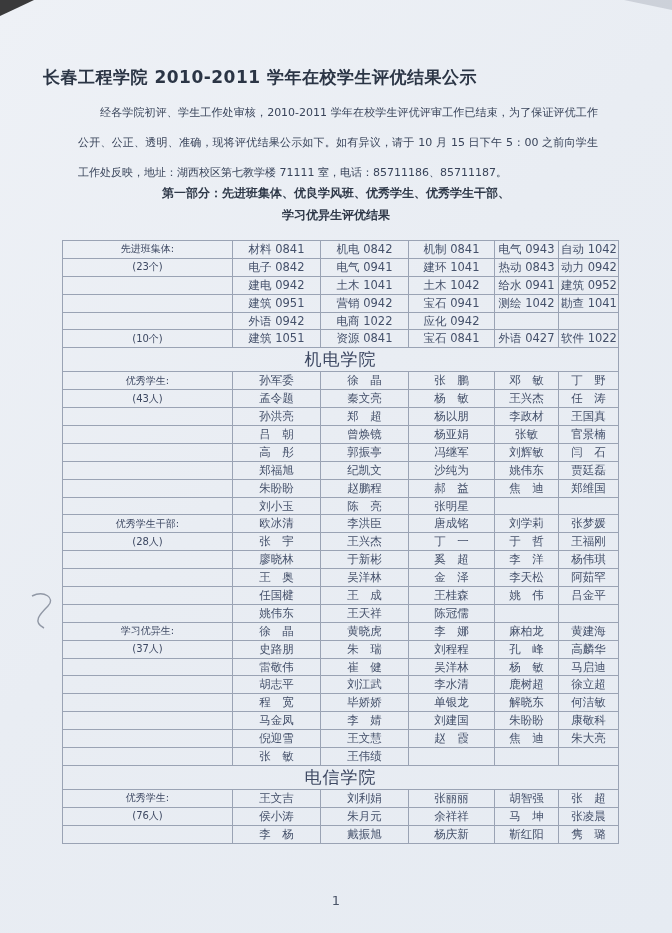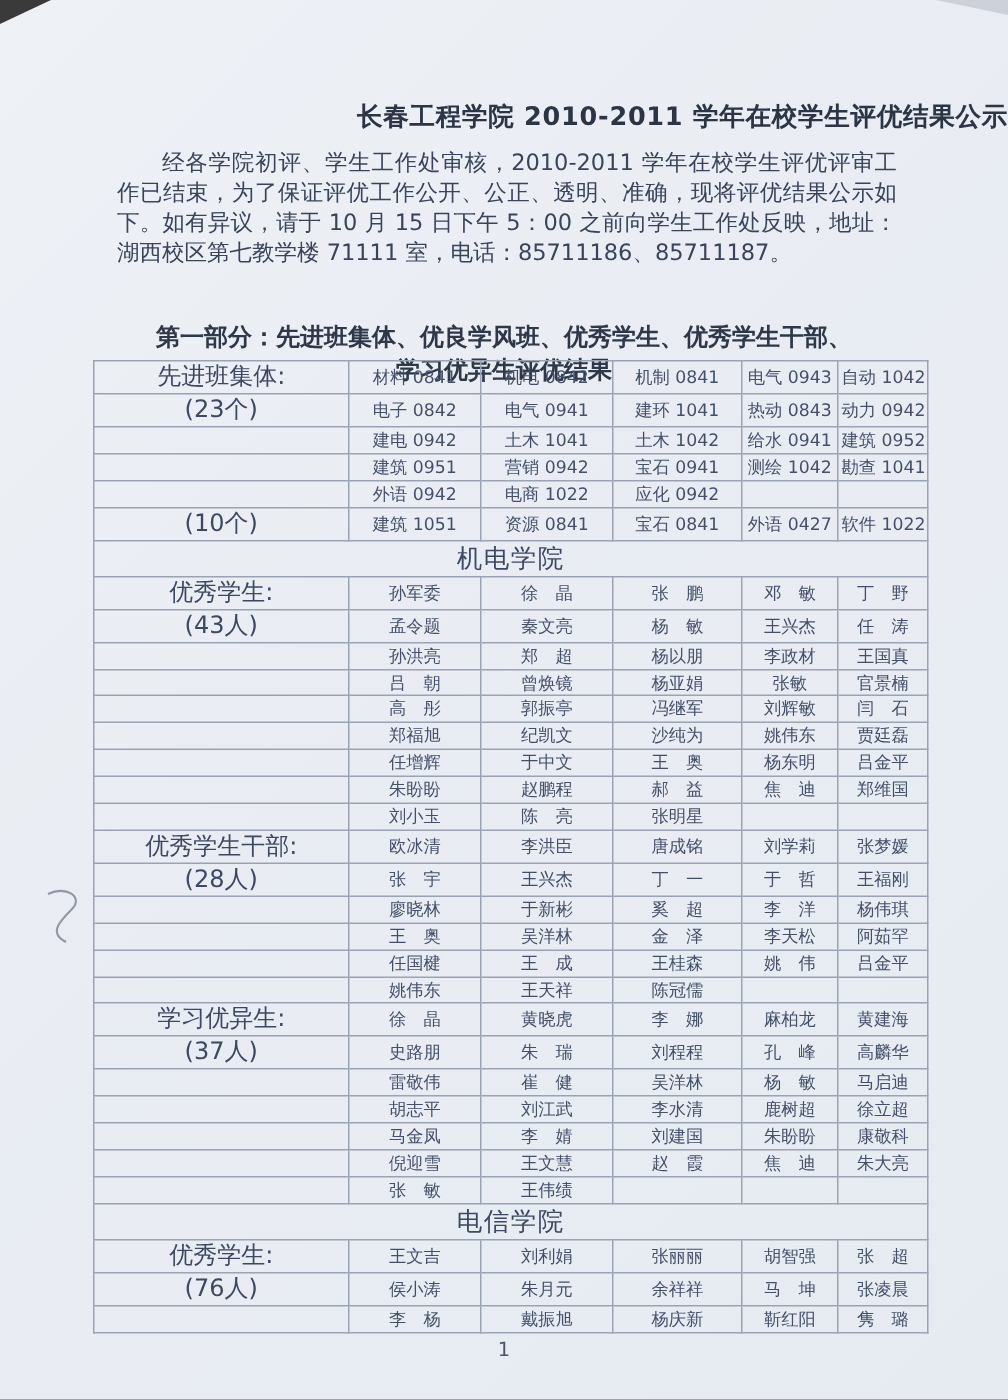"长春工程学院 2010-2011 学年在校学生评优结果公示" .title { padding-left: none -> 43px; text-align: right -> left }
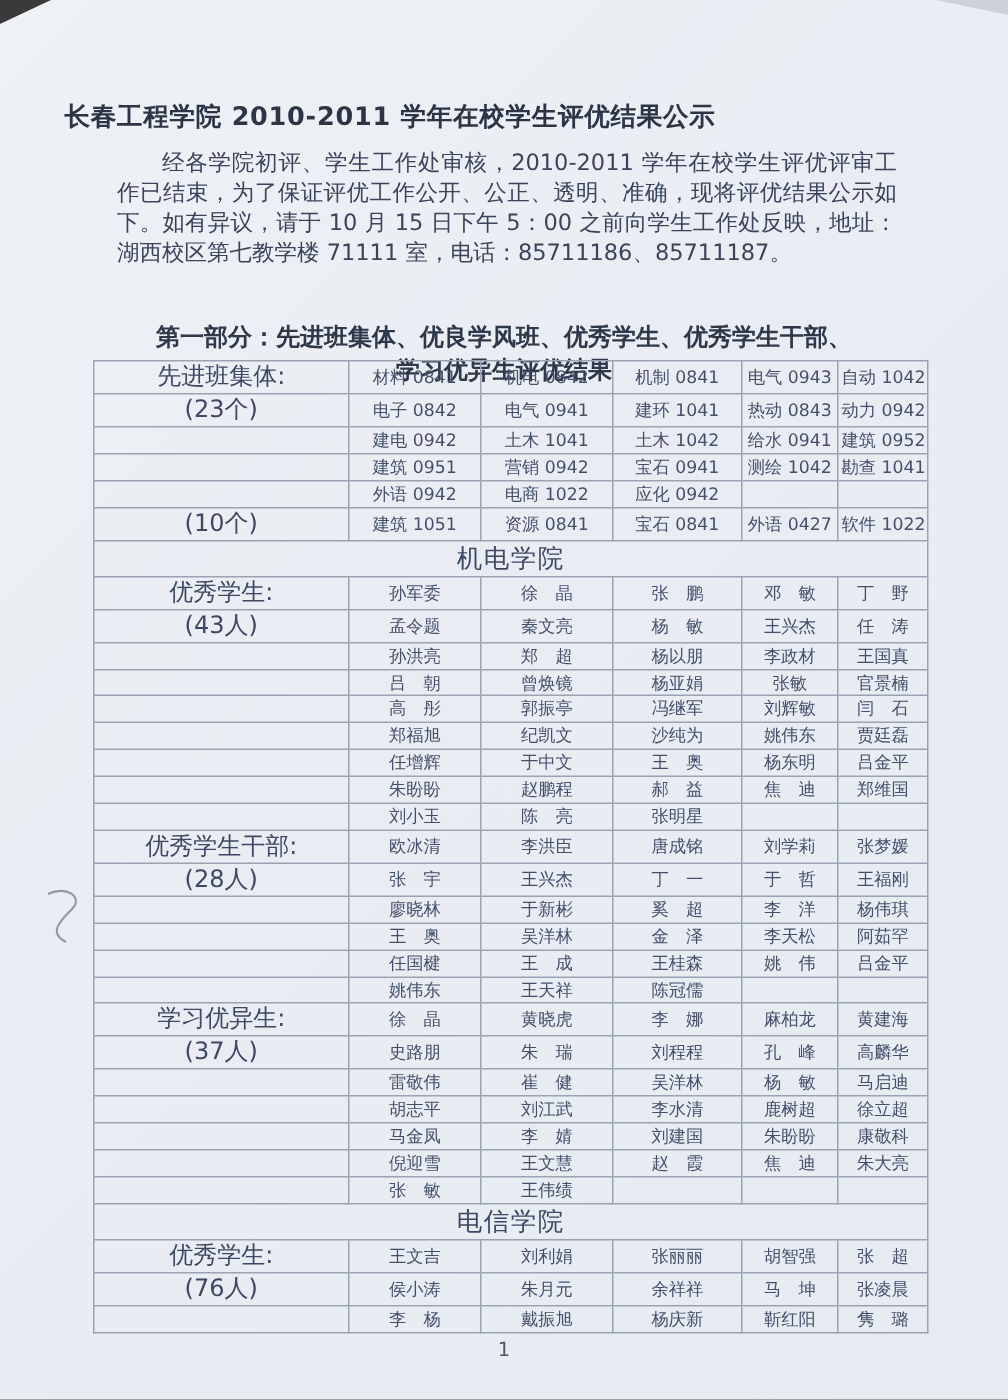"经各学院初评、学生工作处审核，2010-2011" .intro { font-size: 15px -> 11px; line-height: 20px -> 30px }
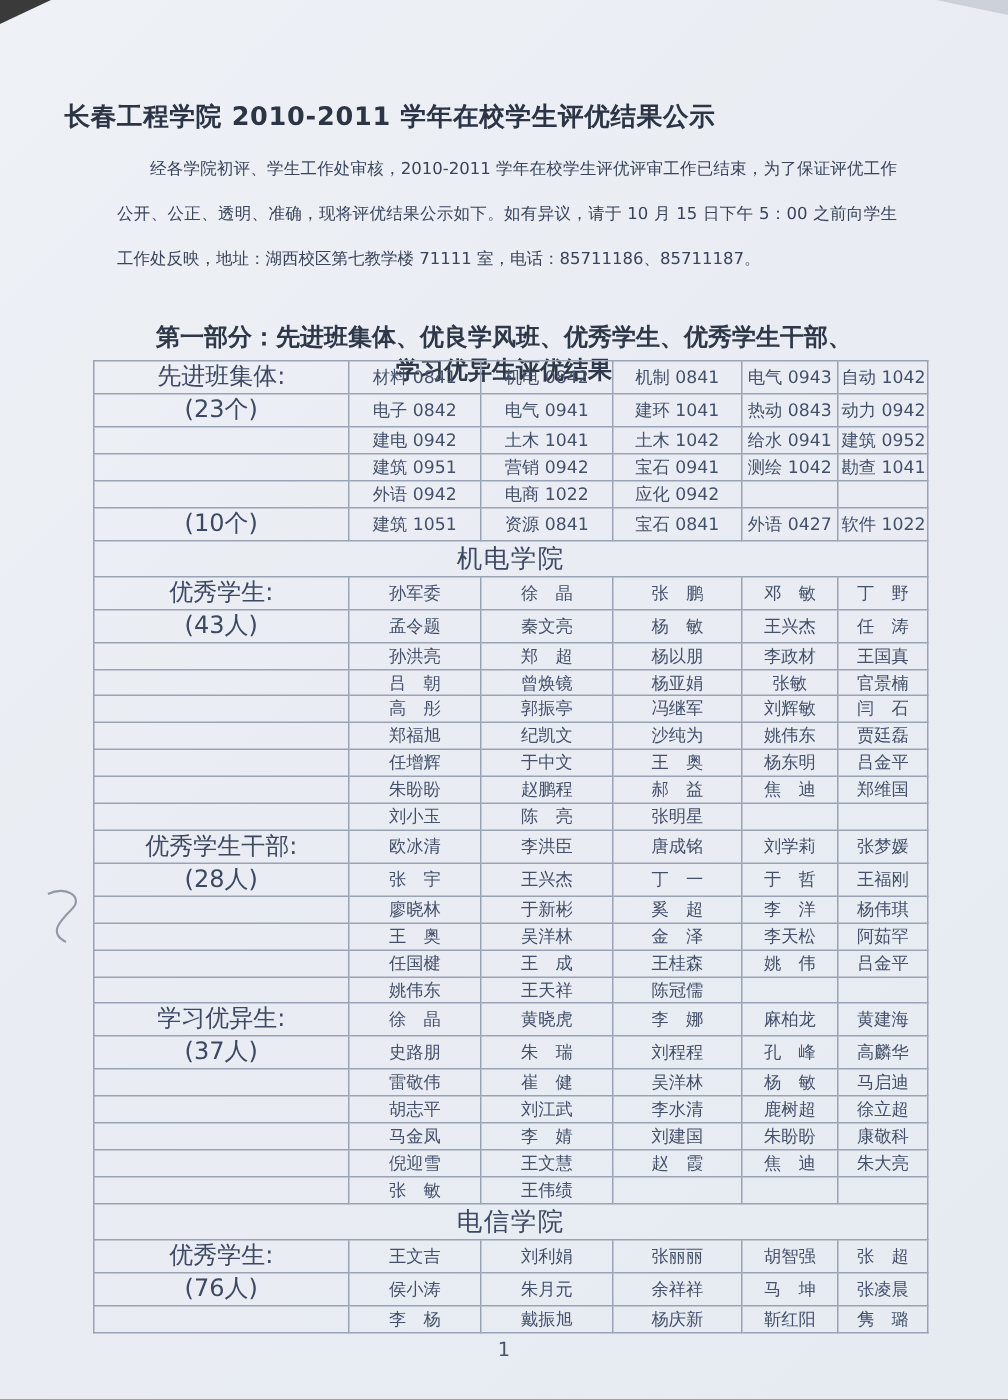"第一部分：先进班集体、优良学风班、优秀学生、优秀学生干部、" .section-heading { font-size: 16px -> 12px; top: 214px -> 182px }
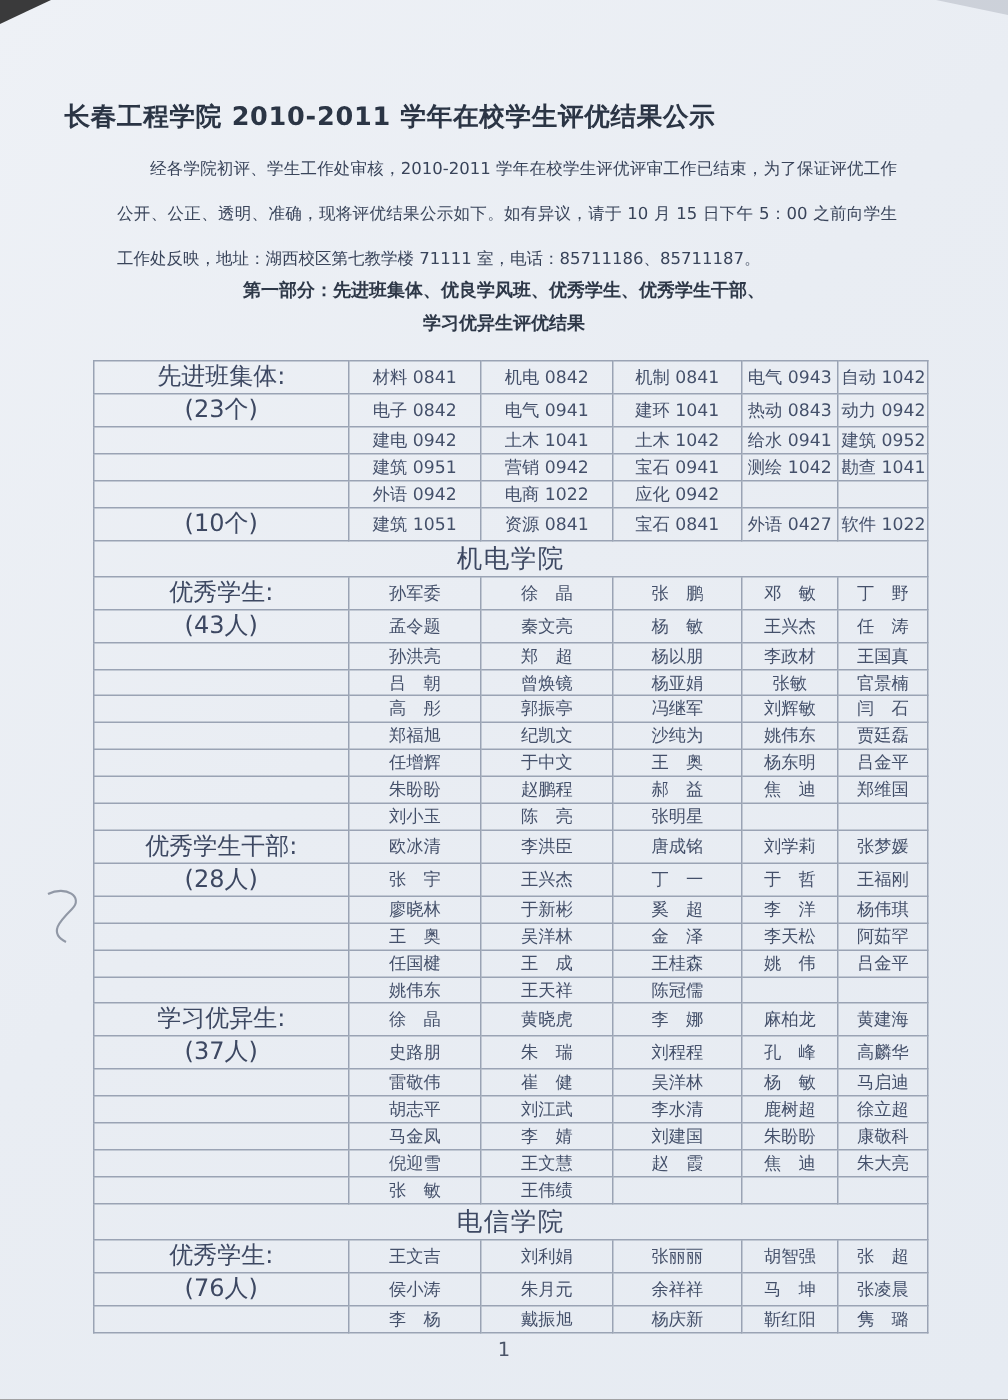"先进班集体:" .results-table td.label-cell { font-size: 16px -> 10px }
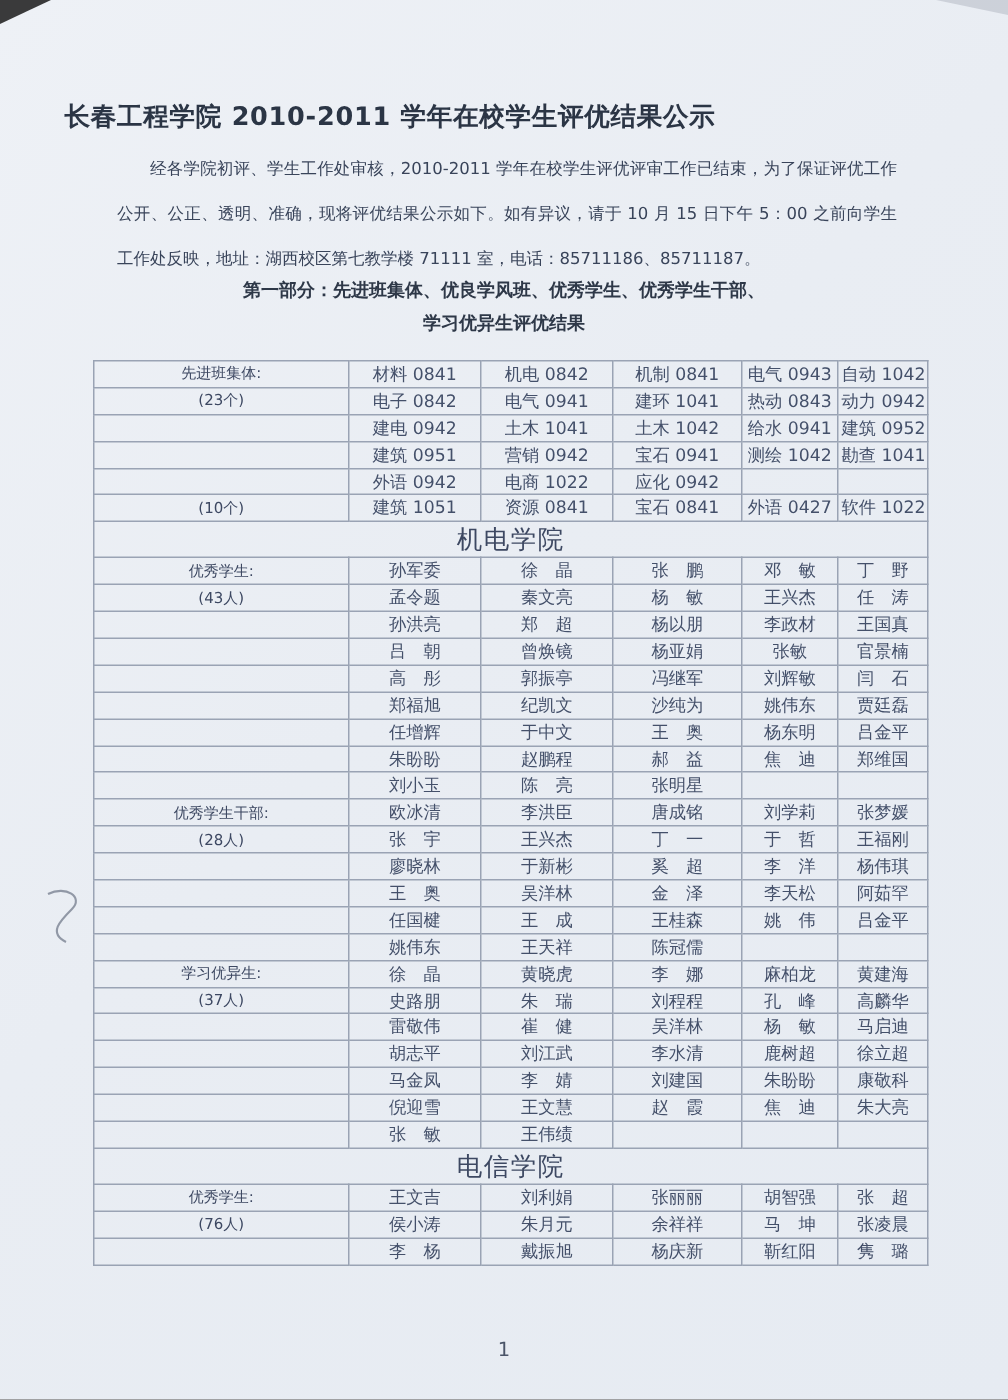"任增辉" tr { html: <tr> <td></td> <td>任增辉</td> <td>于中文</td> <td>王 奥</td> <td>杨东明</td> <td>吕金平</td> </tr> -> none }
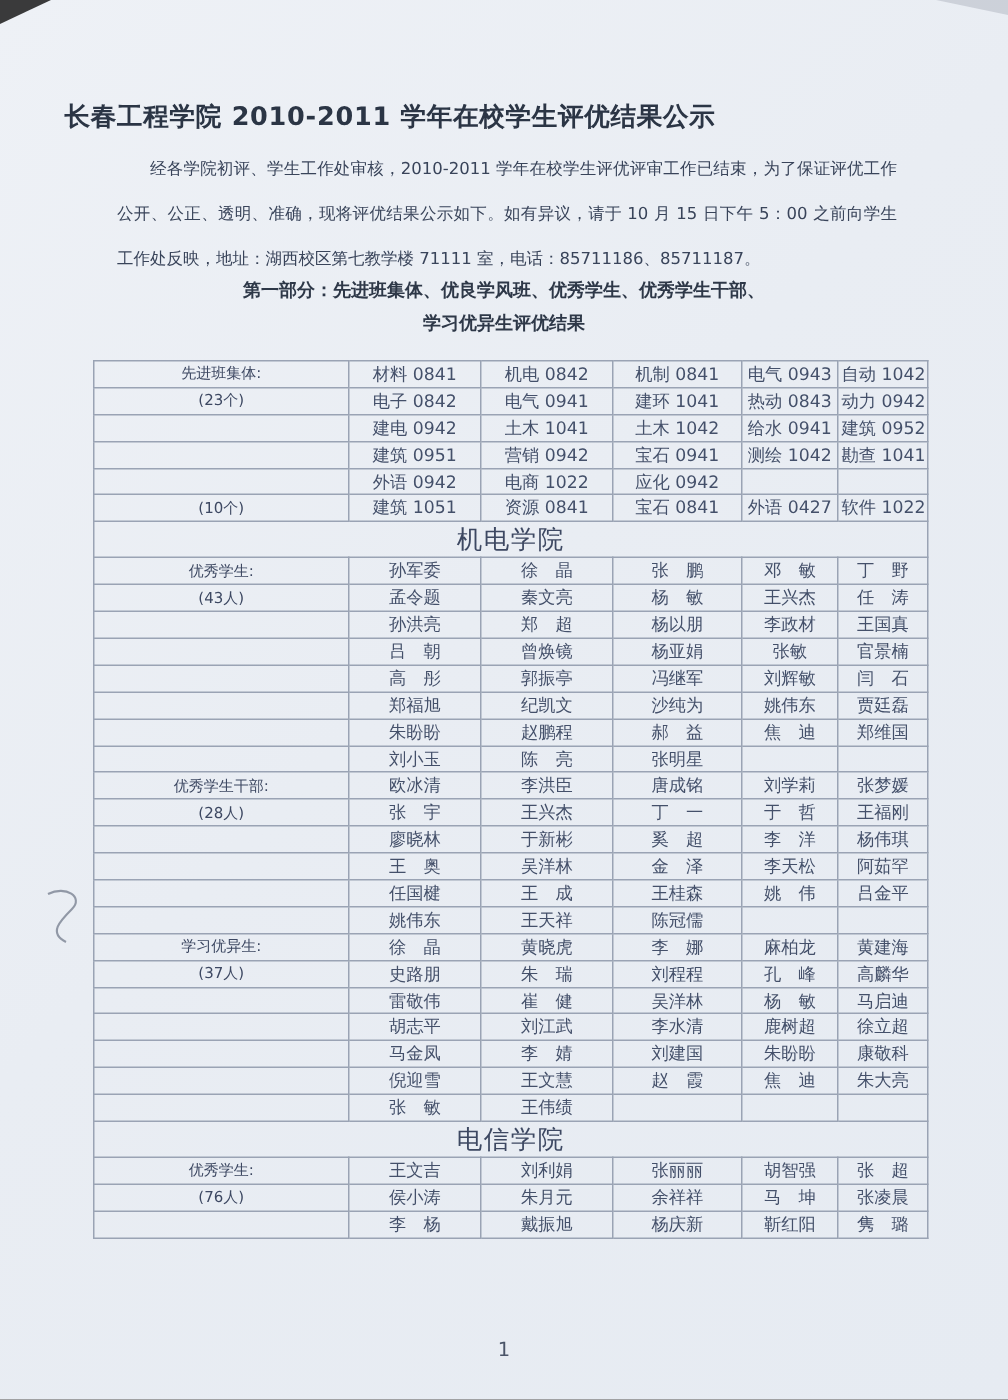"程 宽" tr { html: none -> <tr> <td></td> <td>程 宽</td> <td>毕娇娇</td> <td>单银龙</td> <td>解晓东</td> <td>何洁敏</td> </tr> }
